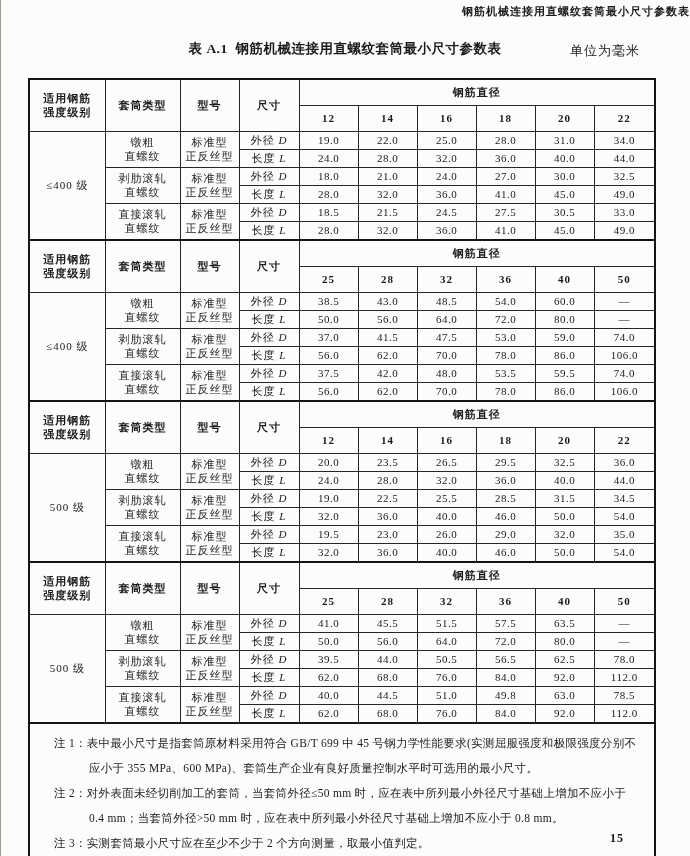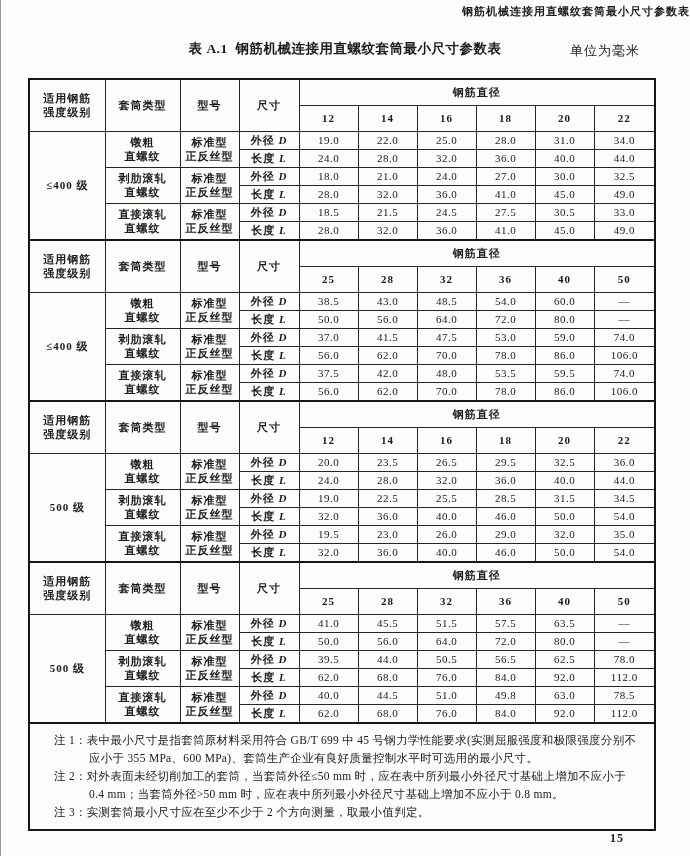"镦粗" td.lbl { font-weight: 700 -> 400 }
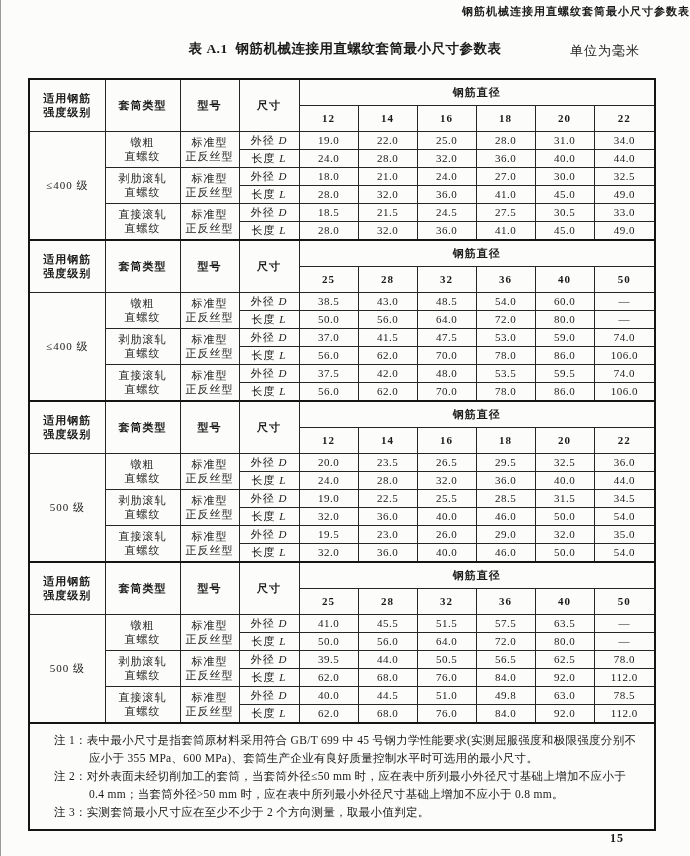"注 1：表中最小尺寸是指套筒原材料采用符合 GB/T 699 中" .note { line-height: 18px -> 25px }
